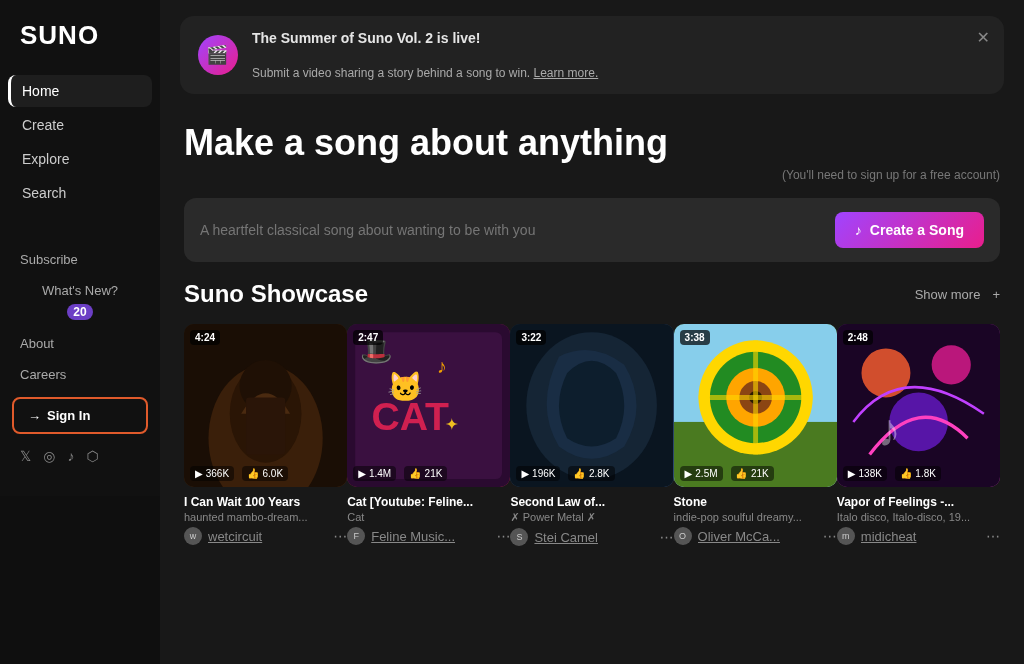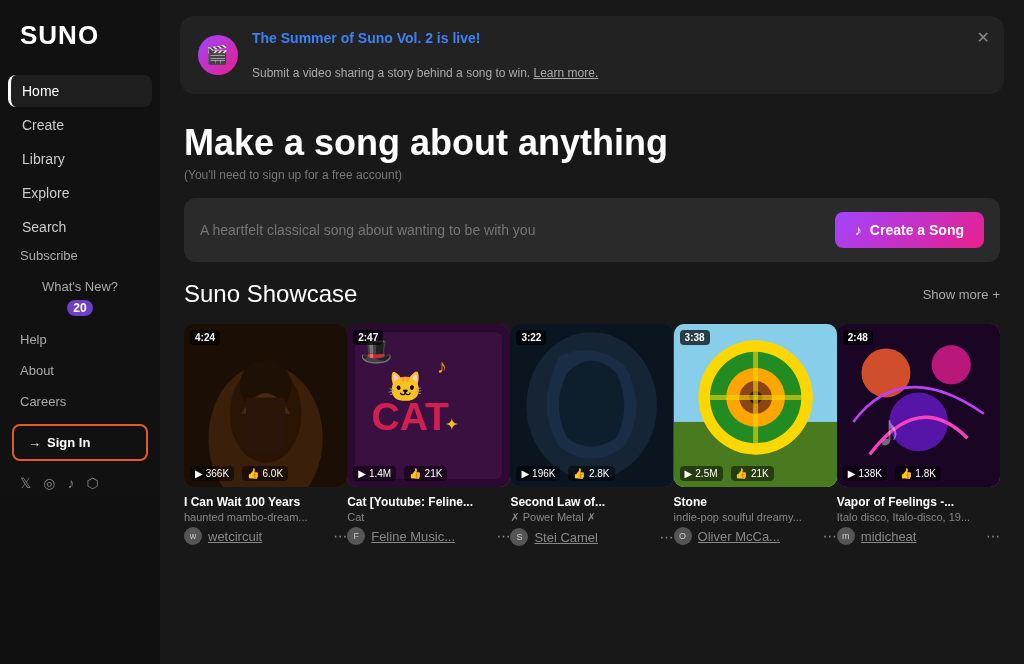"The Summer of Suno Vol." .banner-text .title { color: #3b82f6 -> #e5e5e5 }
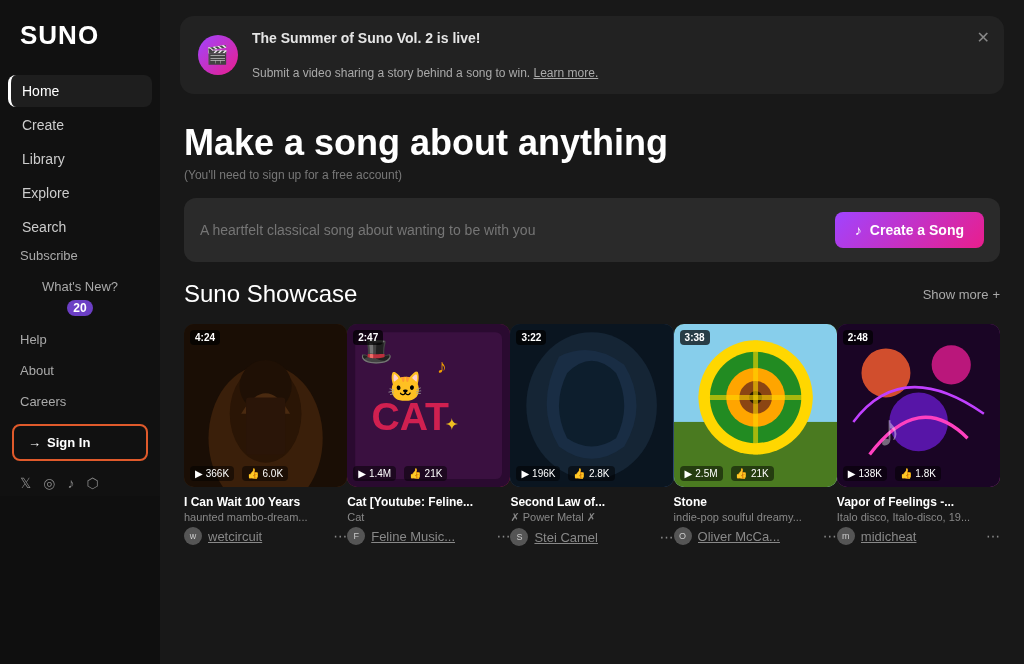"Library" div.sidebar-nav-item { html: <div> <span>Library</span> </div> -> none }
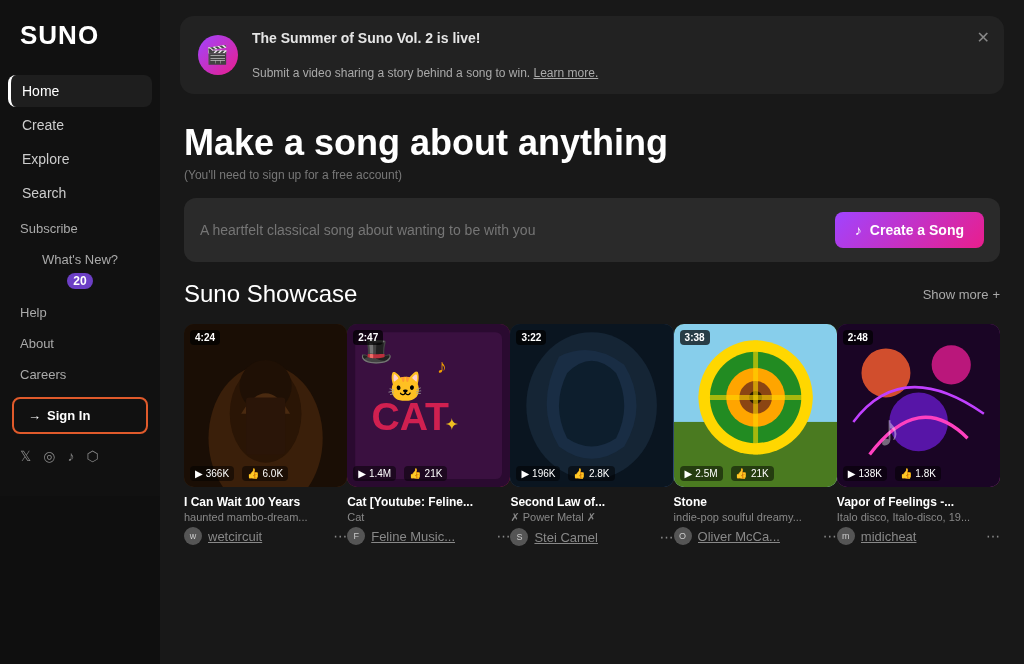"(You'll need to sign up" .hero-subtitle { text-align: left -> right }
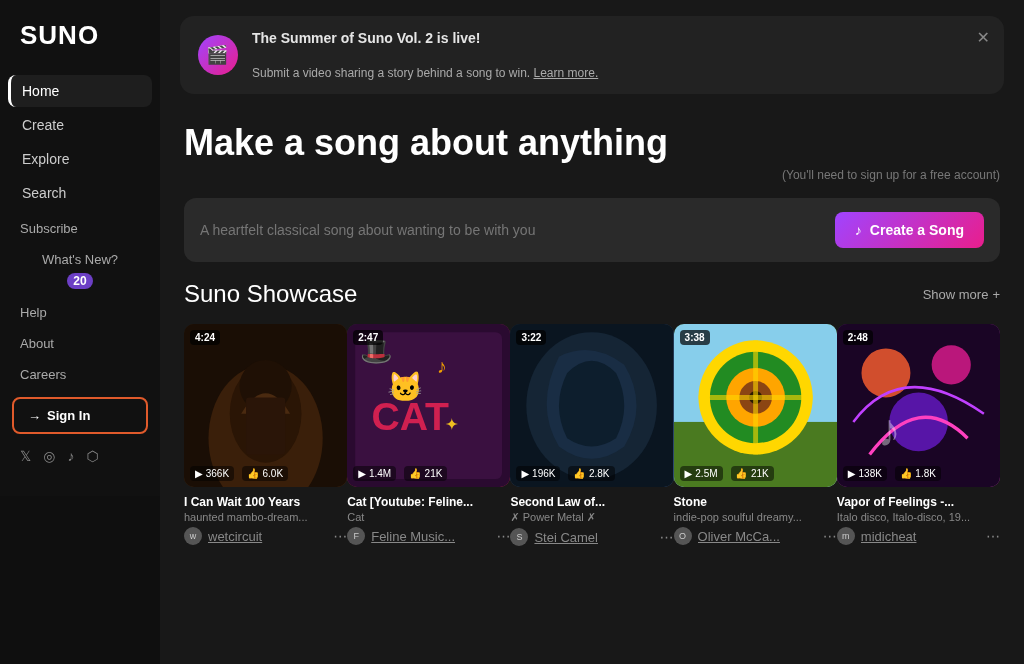"Suno Showcase" .showcase-title { font-weight: 400 -> 700 }
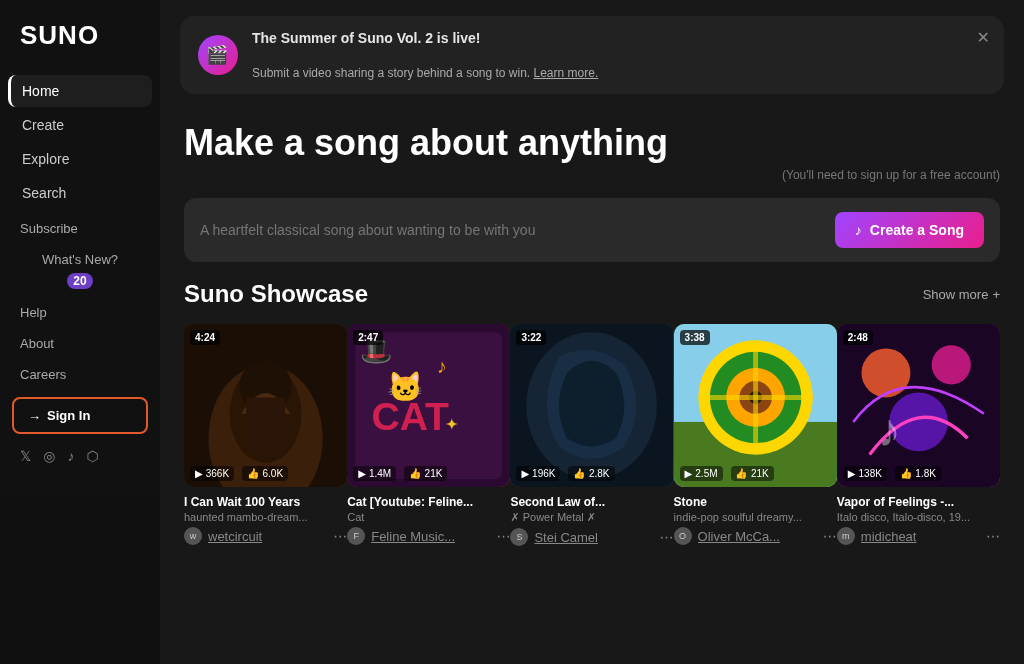"Show more" .show-more { gap: 4px -> 12px }
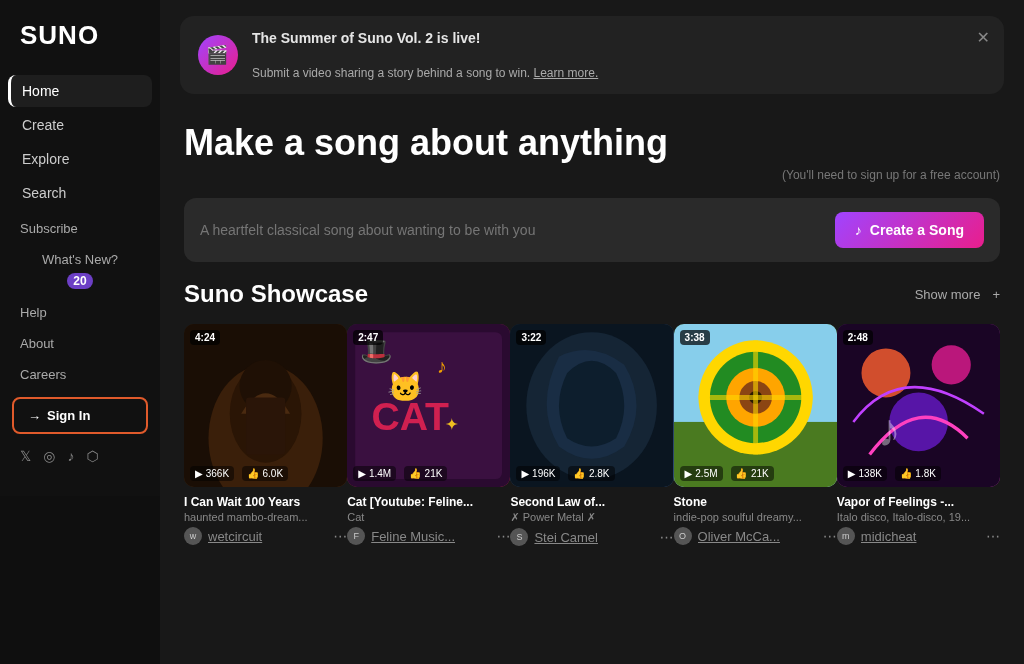"Help" div.sidebar-bottom-item { html: <div>Help</div> -> none }
